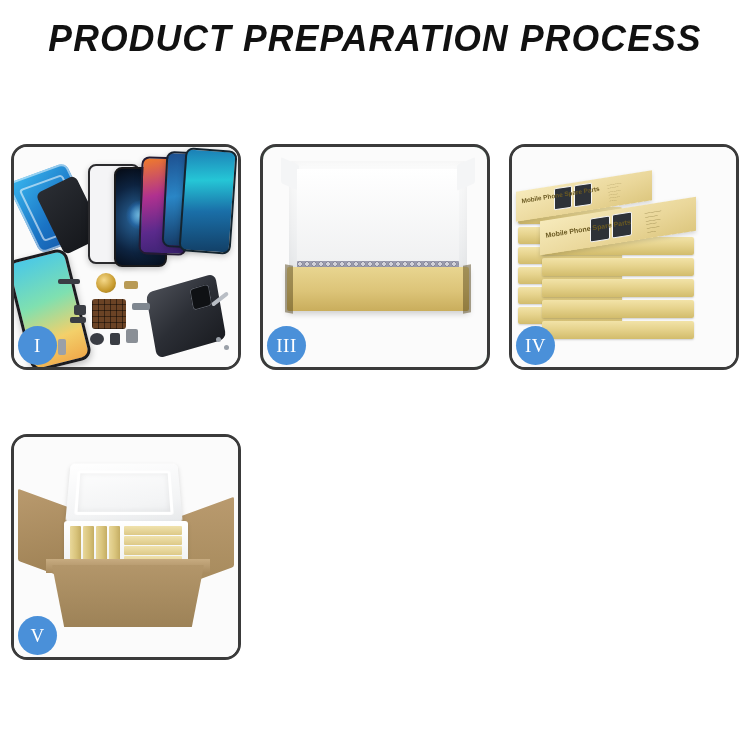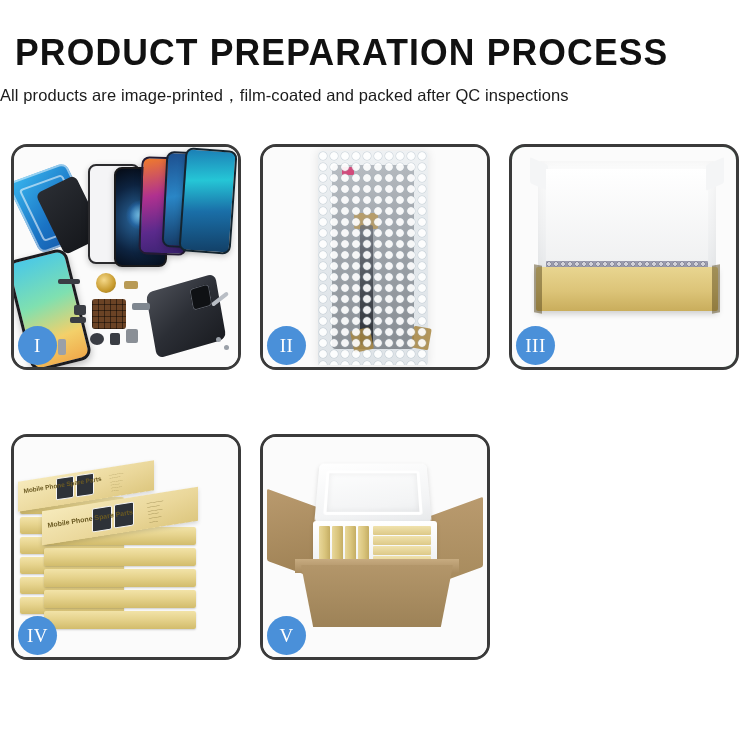"PRODUCT PREPARATION PROCESS" .header { font-style: none -> italic; padding-top: 34px -> 20px; text-align: none -> center }
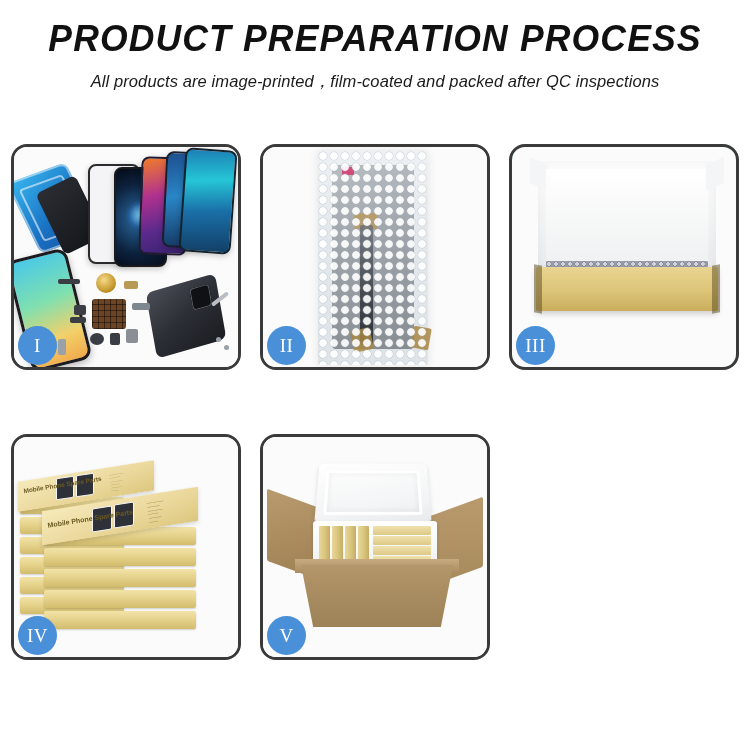"All products are" p.page-subtitle { html: <p>All products are image-printed，film-coated and packed after QC inspections</p> -> none }
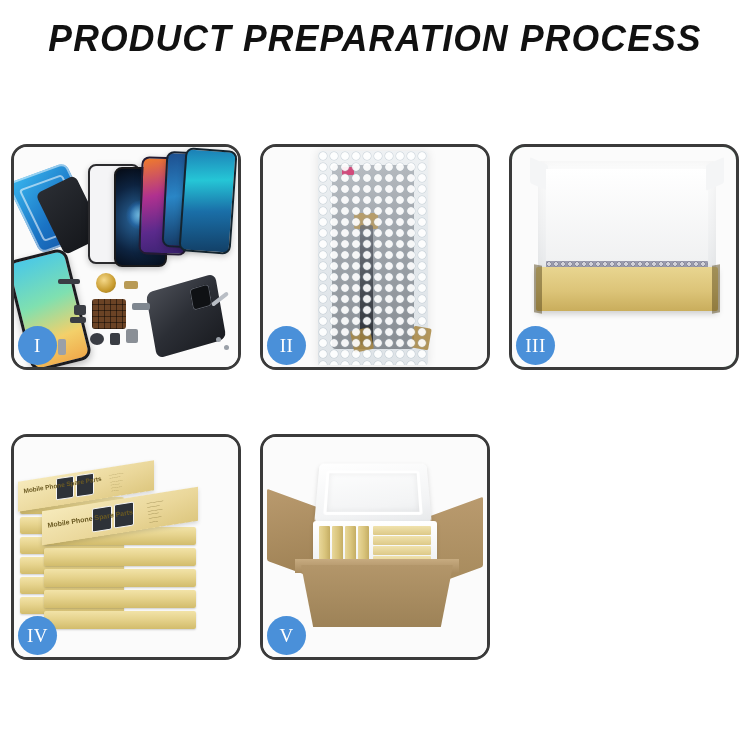"II" div.panel { html: <div> <div> <div> <div></div> <div></div> <div></div> <div></div> <div></div> <div></div> <div></div> </div> </div> <div>II</div> </div> -> none }
